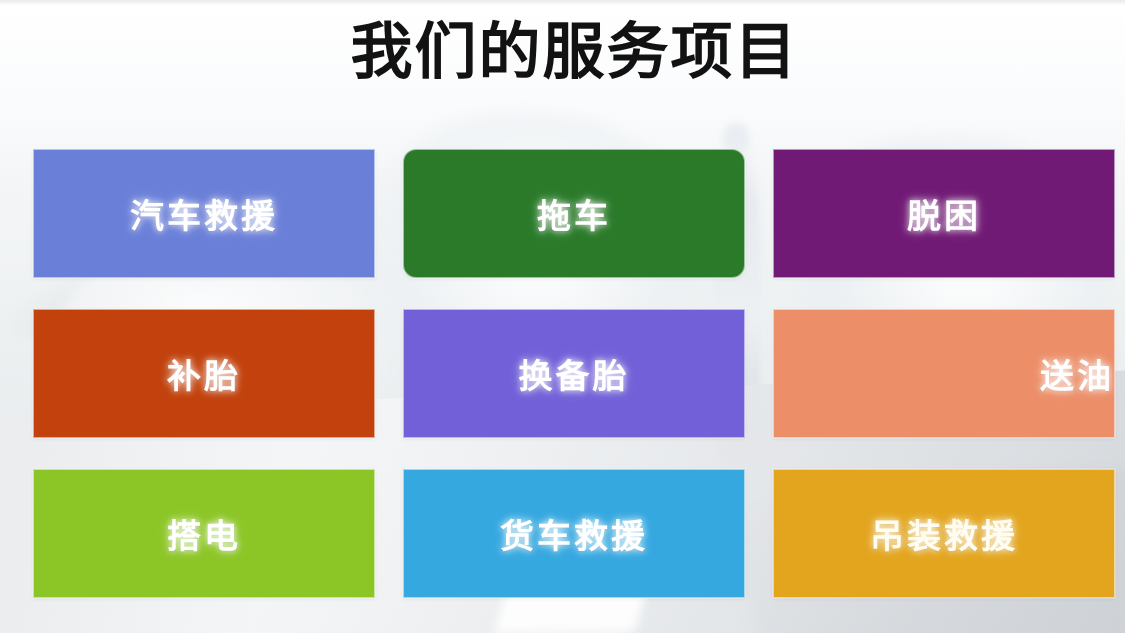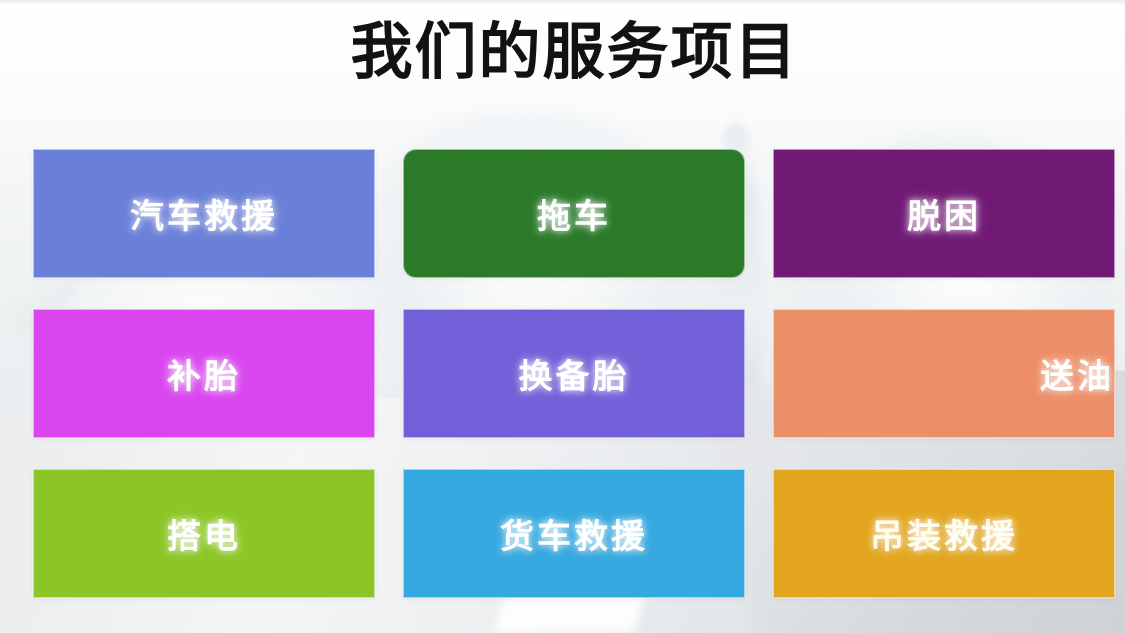"补胎" div.tile { background: #d946ef -> #c2410c }
